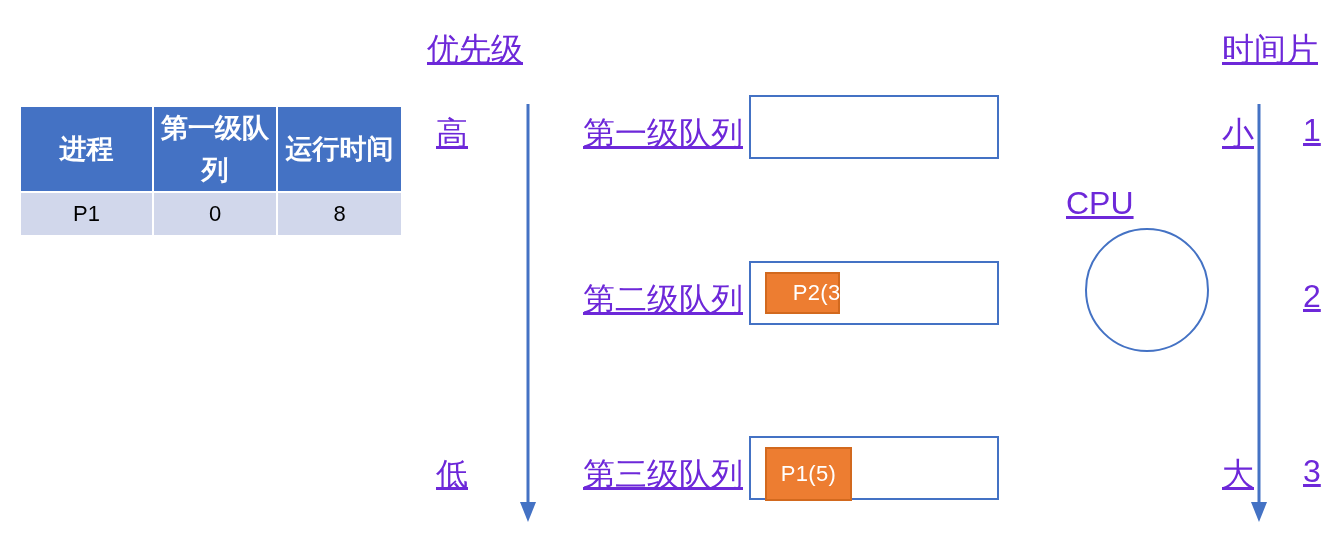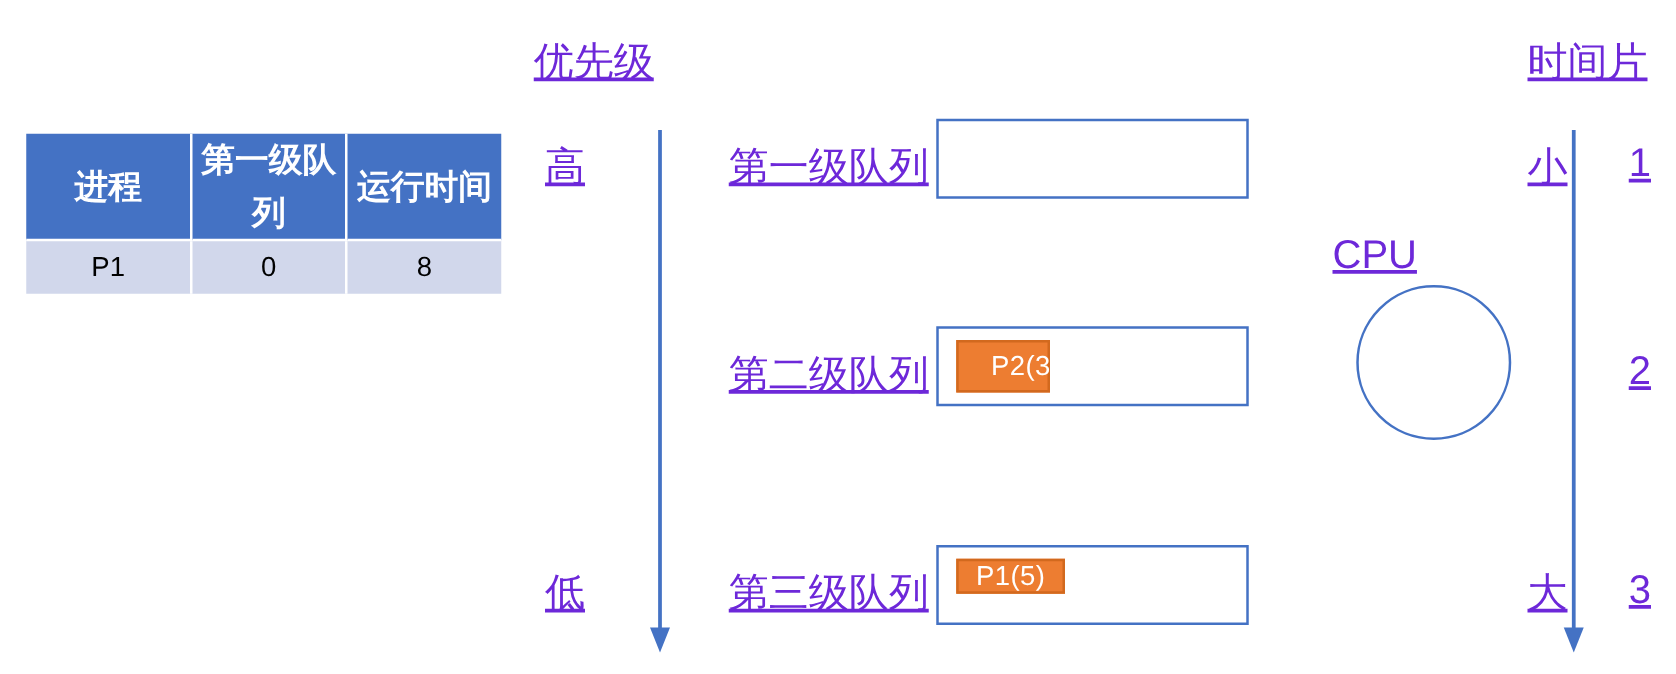"P1(5)" div.job { height: 28px -> 54px }
